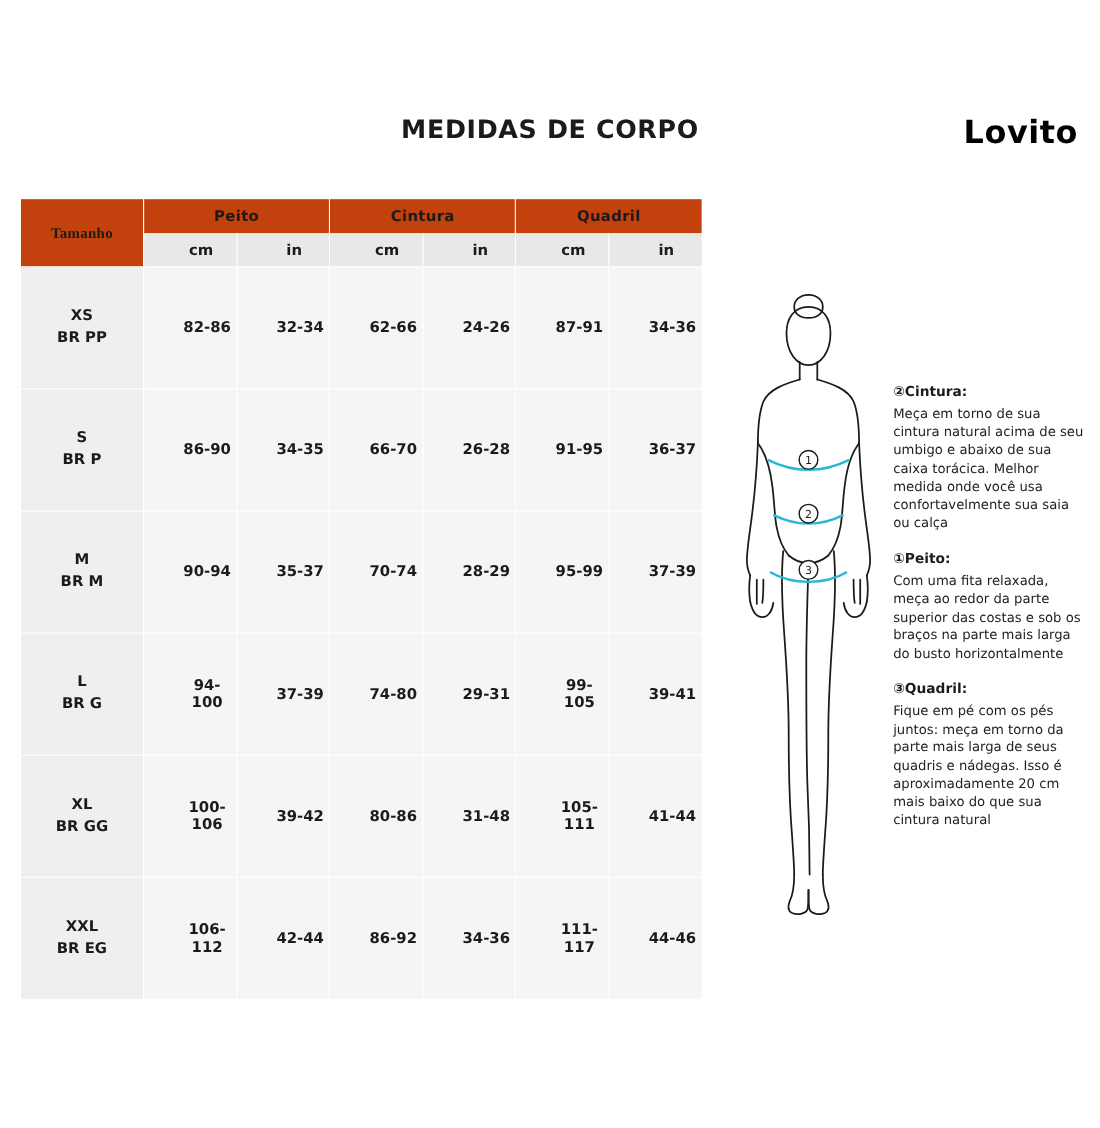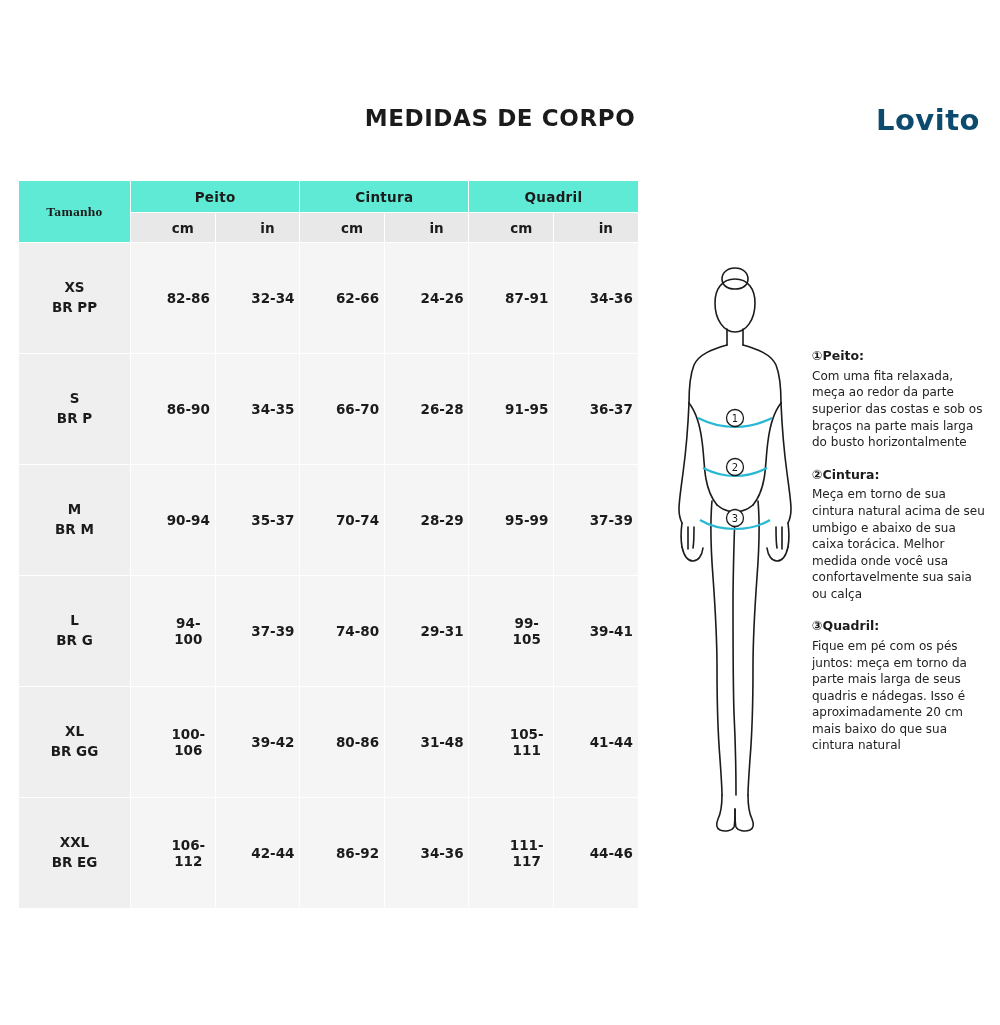"Lovito" .brand { color: #0c4a6e -> #000000 }
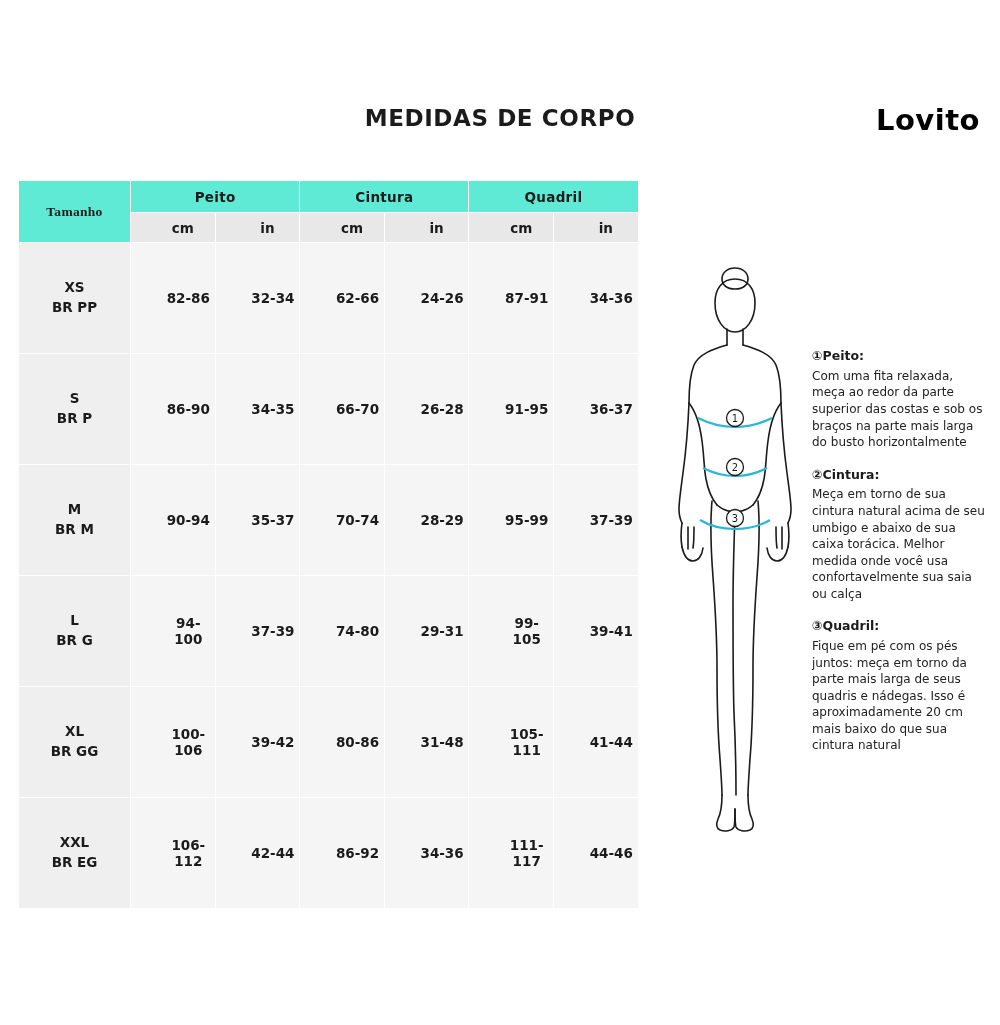"Peito" .hdr-dark { background: #5eead4 -> #c2410c }
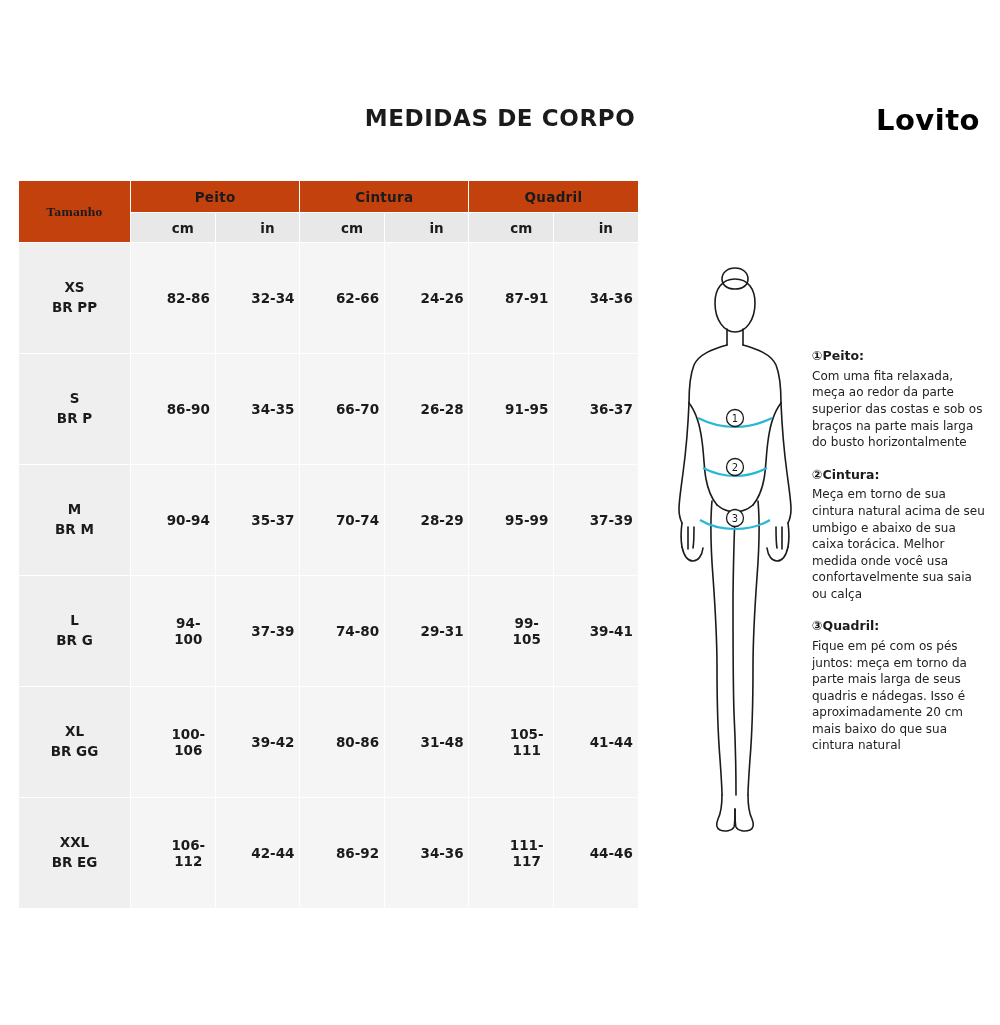"①Peito:" div.note { order: before "②Cintura:" -> after "②Cintura:" }
